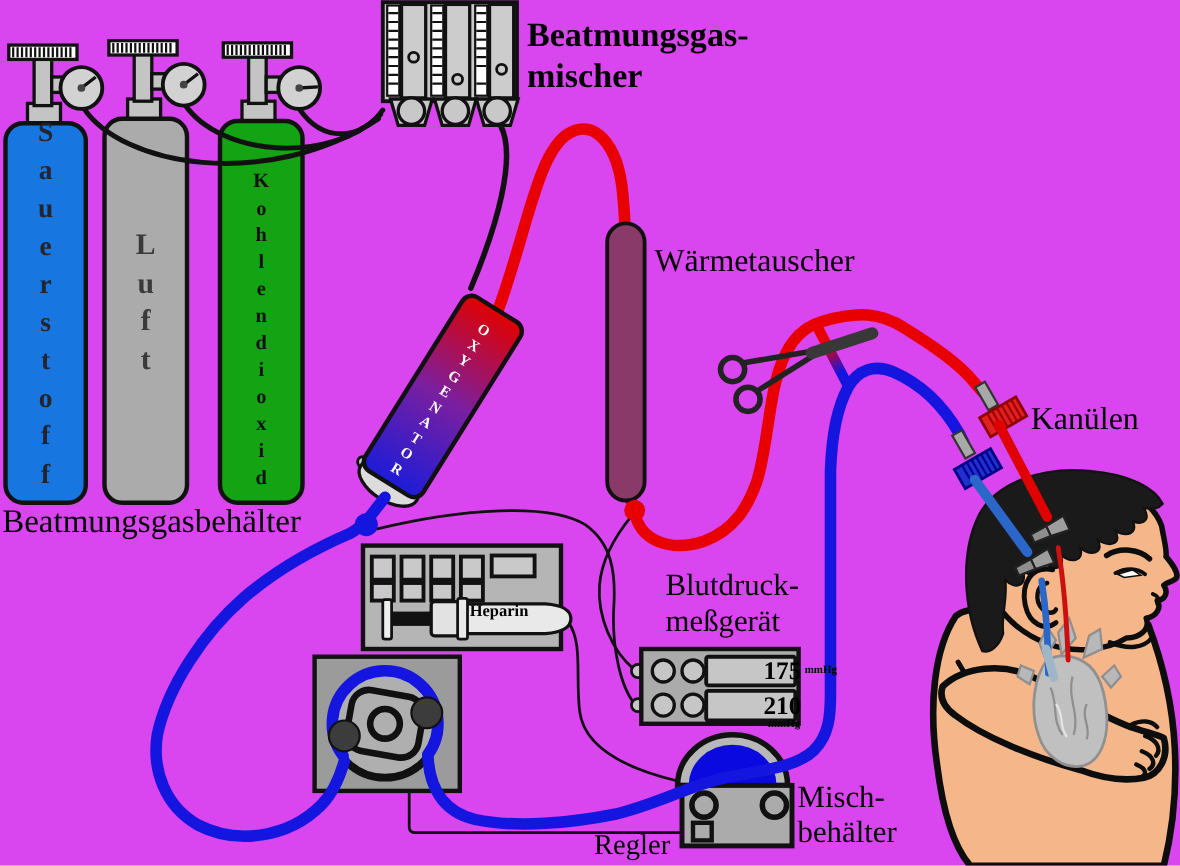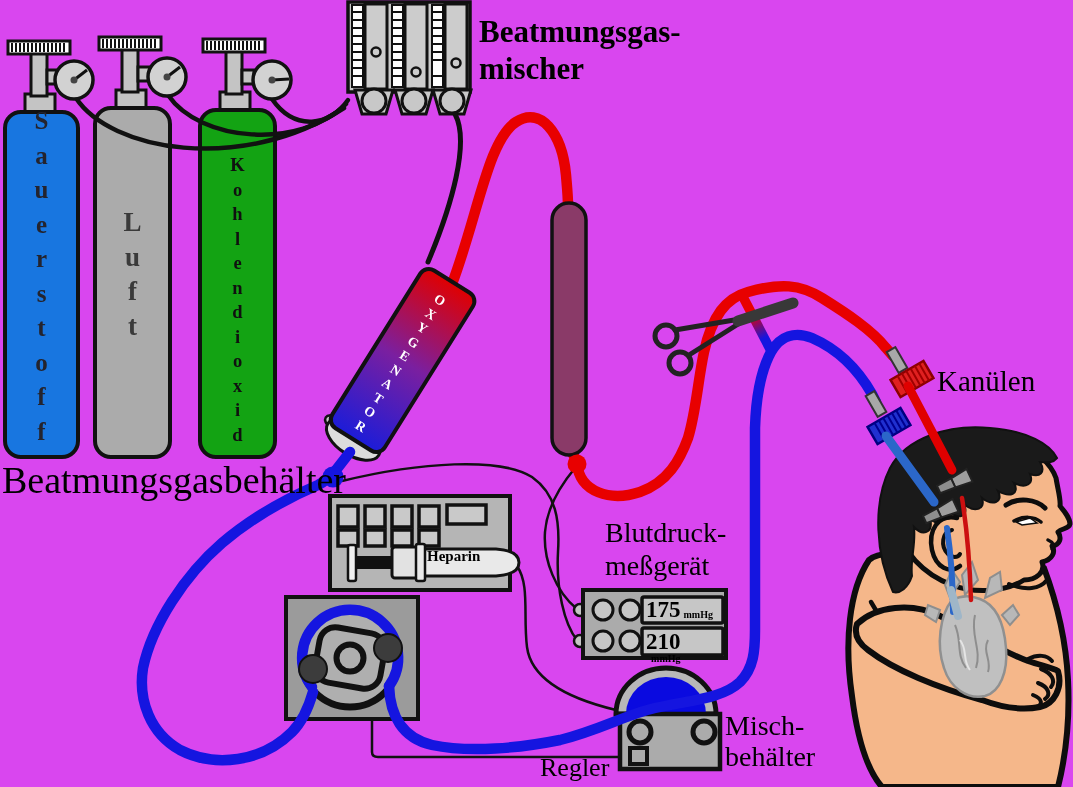"Wärmetauscher" div.lbl { html: none -> <div>Wärmetauscher</div> }
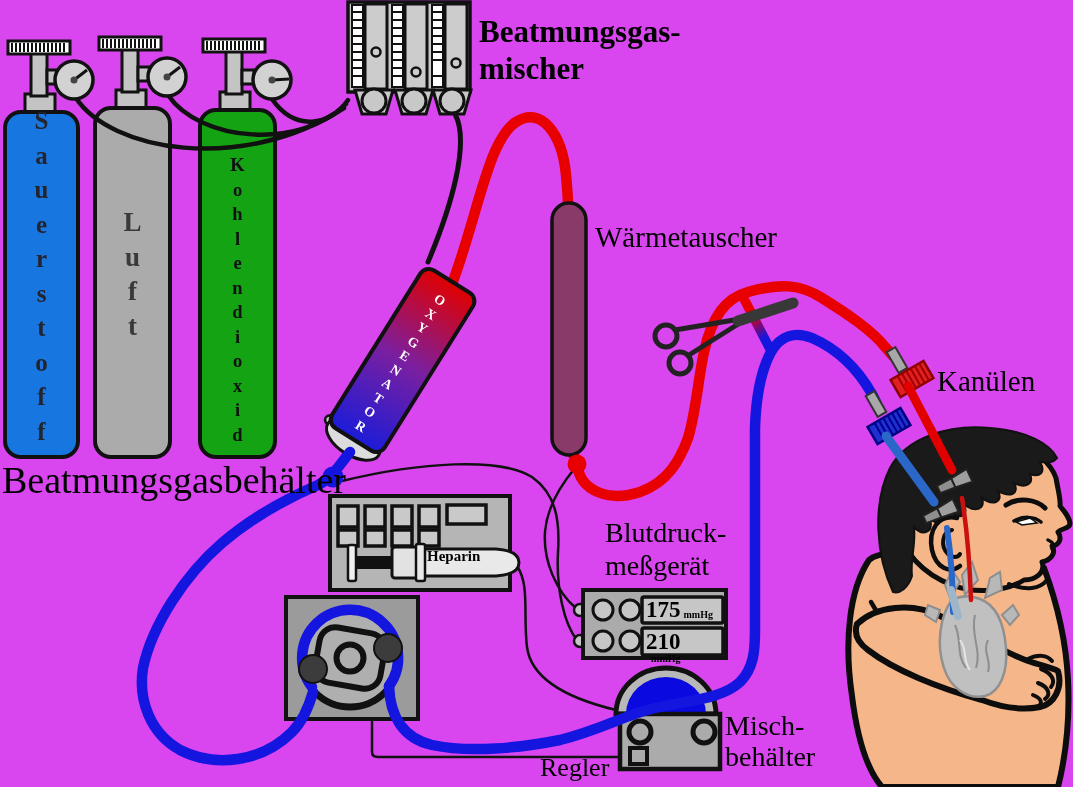"Beatmungsgasbehälter" div.lbl { font-size: 38px -> 30px }
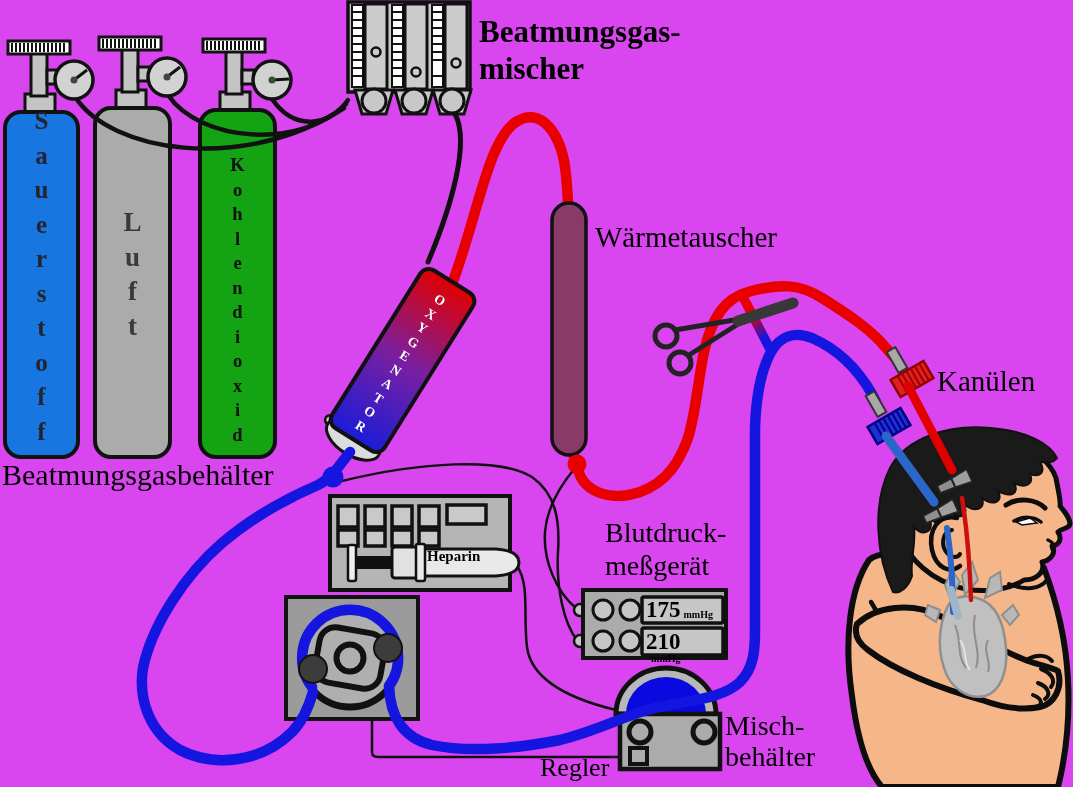"175" .disp { align-items: flex-end -> center; margin-left: none -> 48px }
